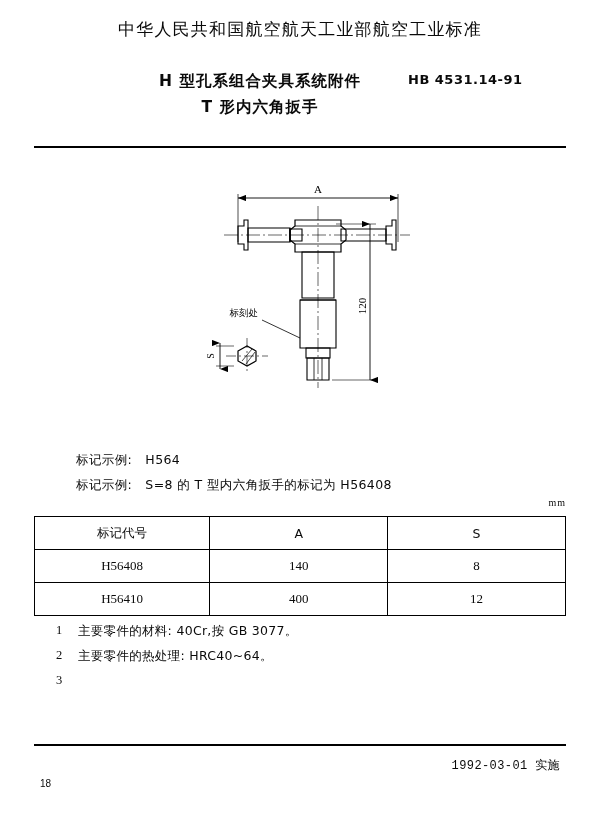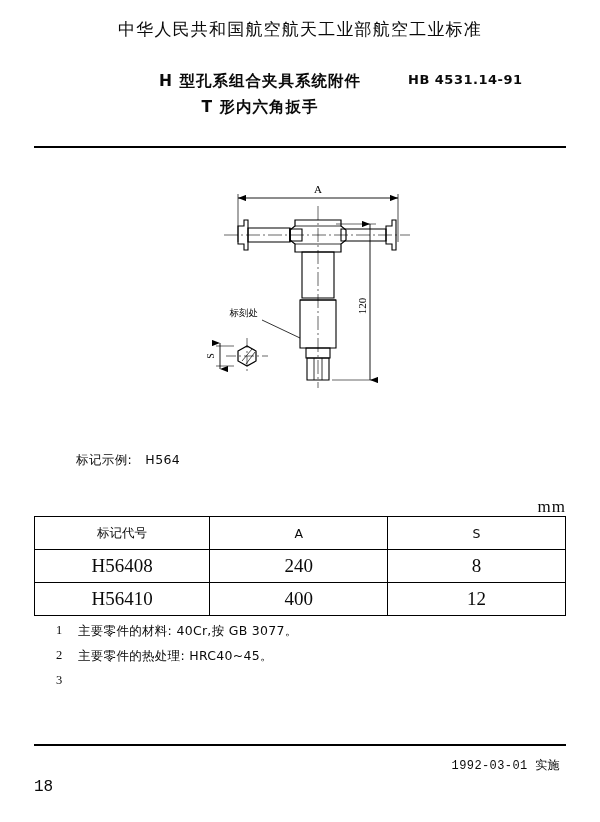"标记示例: S=8 的 T 型内六角扳手的标记为" div.txt { html: none -> <div> <span>标记示例:</span> &nbsp;&nbsp;<span>S=8 的 T 型内六角扳手的标记为 H56408</span> </div> }
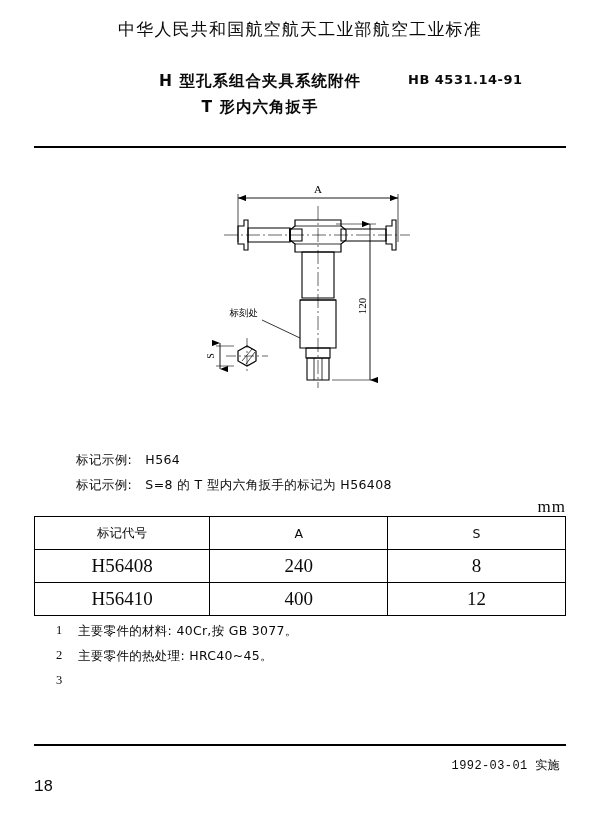"mm" .unit-mm { font-size: 17px -> 10px }
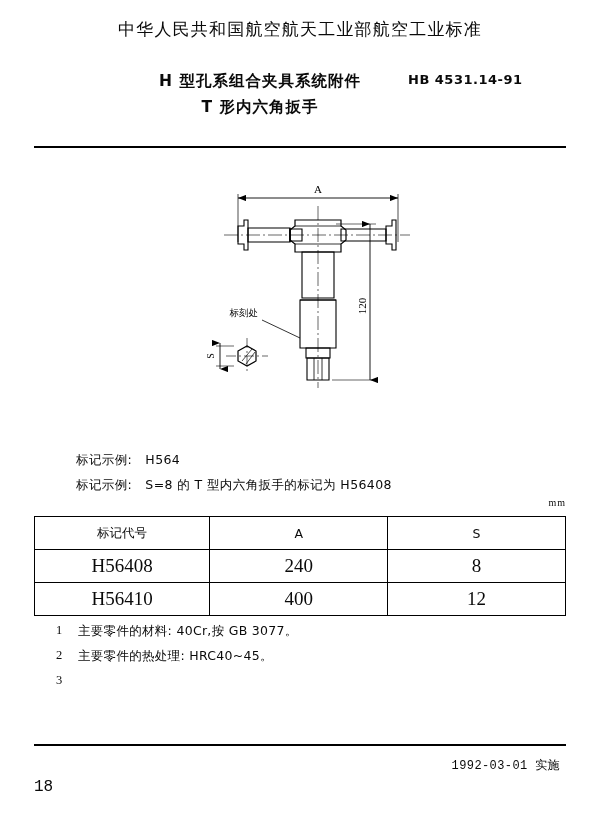"H56408" .tbl .num { font-size: 19px -> 13px }
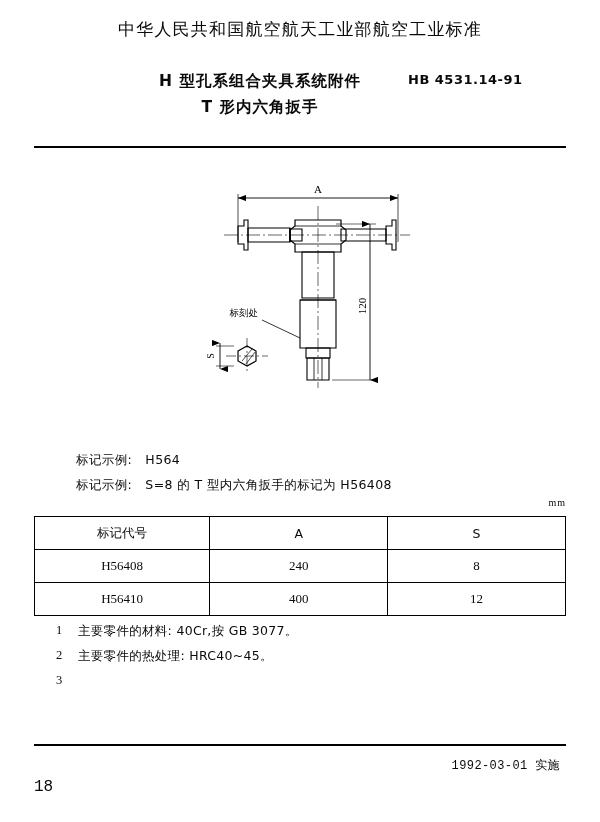"240" td.num { text: 240 -> 140 }
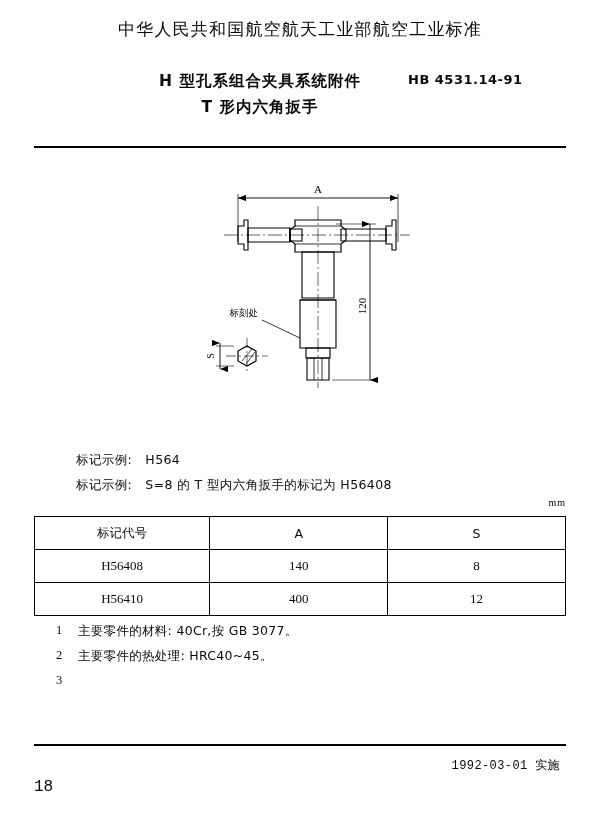"主要零件的热处理: HRC40~45。" span.note-txt { text: 45 -> 64 }
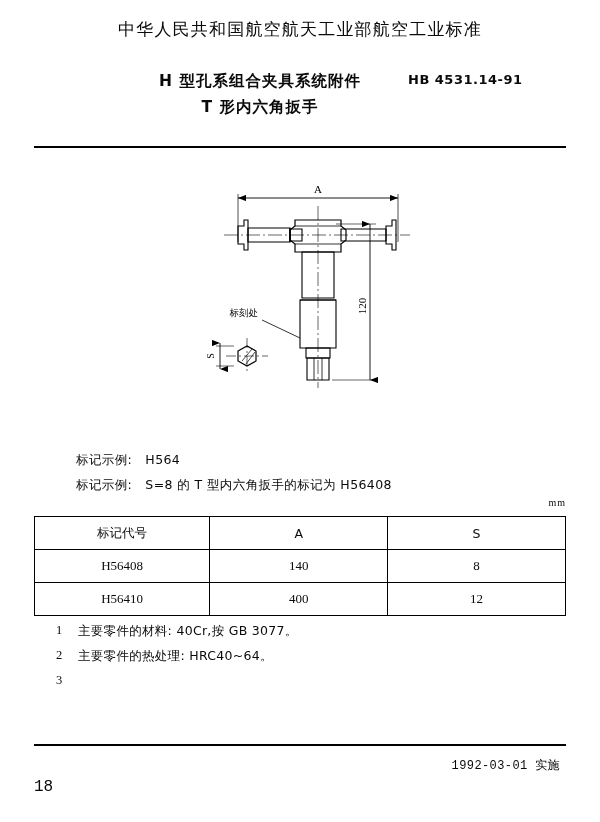"18" .pageno { font-family: Liberation Mono, monospace -> Liberation Sans, sans-serif; font-size: 16px -> 10px; left: 34px -> 40px }
